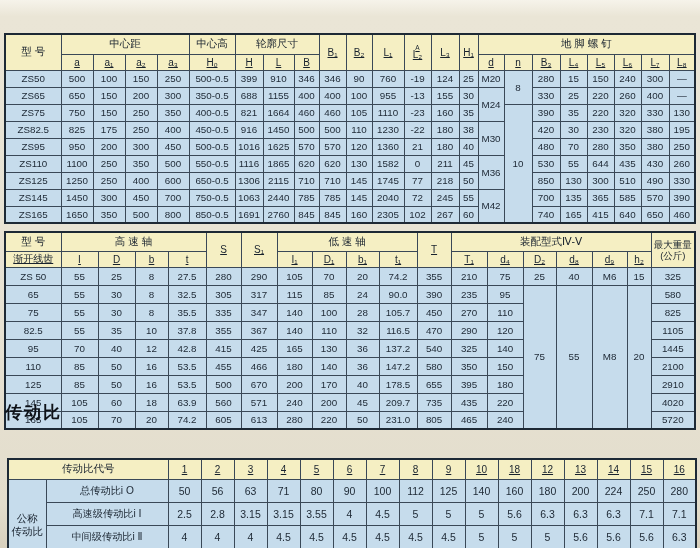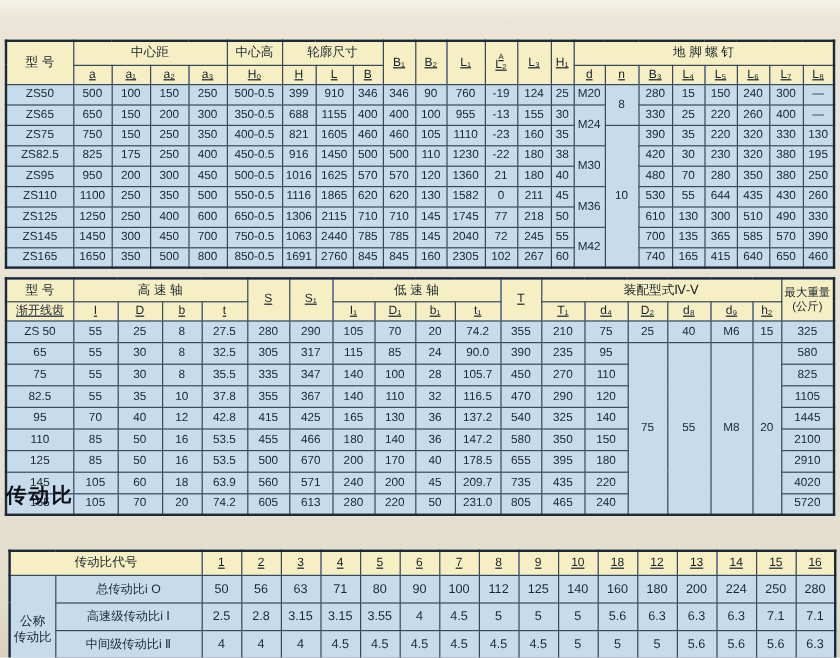"1605" td { text: 1605 -> 1664 }
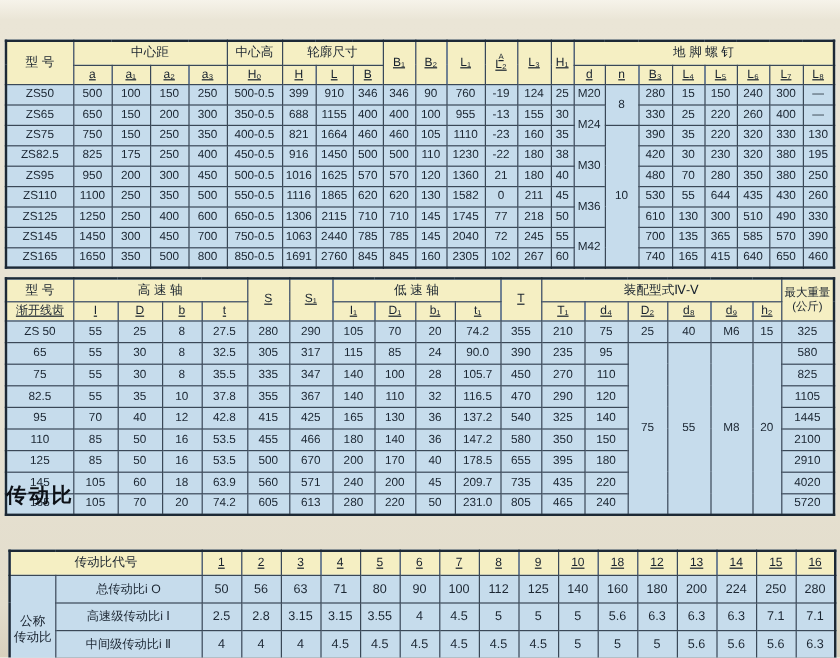"610" td { text: 610 -> 850 }
